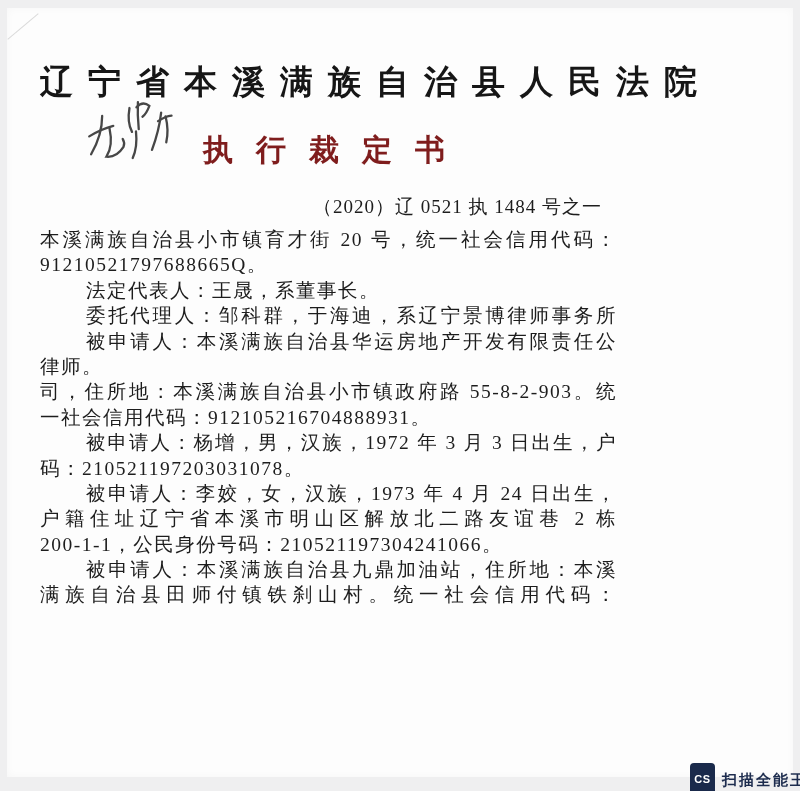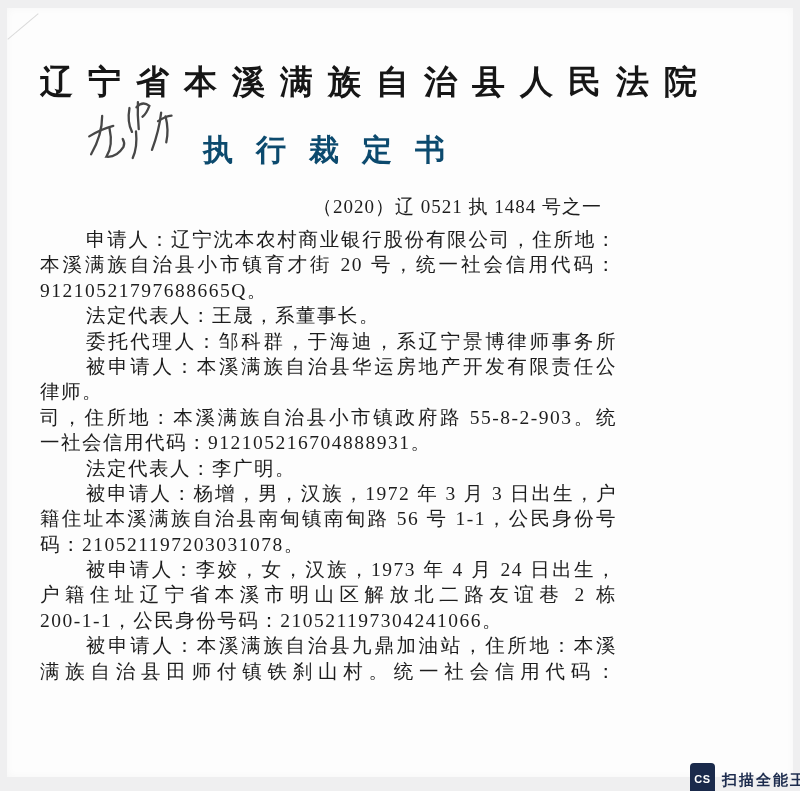"执行裁定书" .doc-title { color: #0c4a6e -> #7f1d1d }
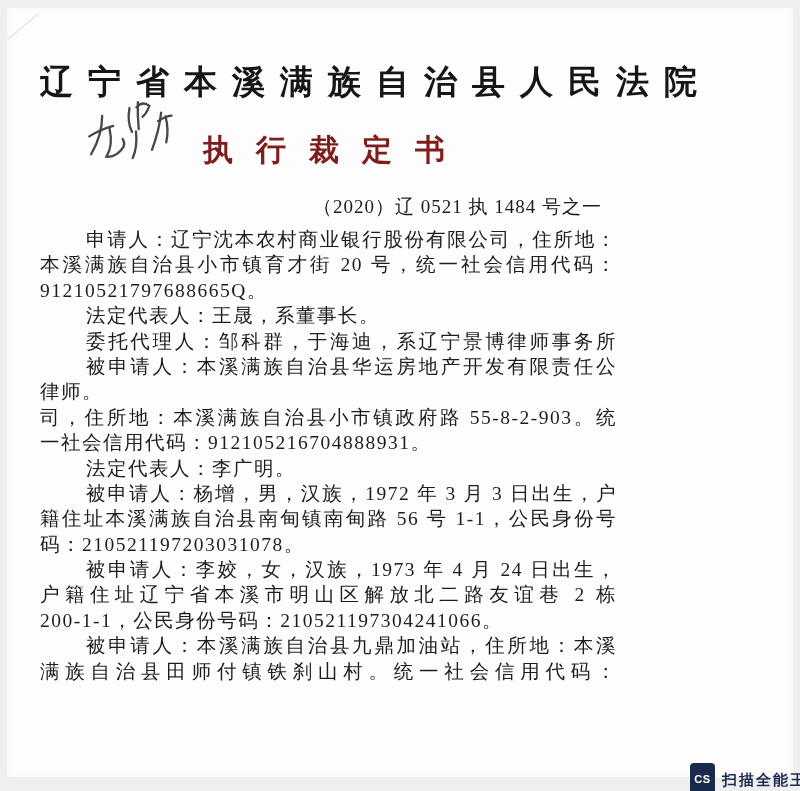"申请人：辽宁沈本农村商业银行股份有限公司，住所地：" div.line { html: <div>申请人：辽宁沈本农村商业银行股份有限公司，住所地：</div> -> none }
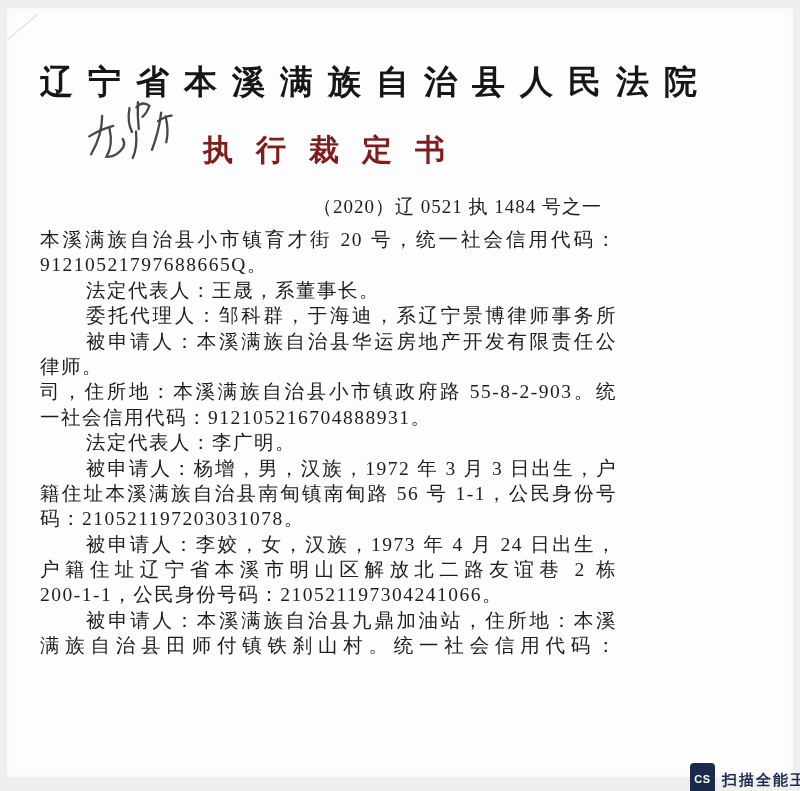"法定代表人：李广明。" div.line { html: <div>法定代表人：李广明。</div> -> none }
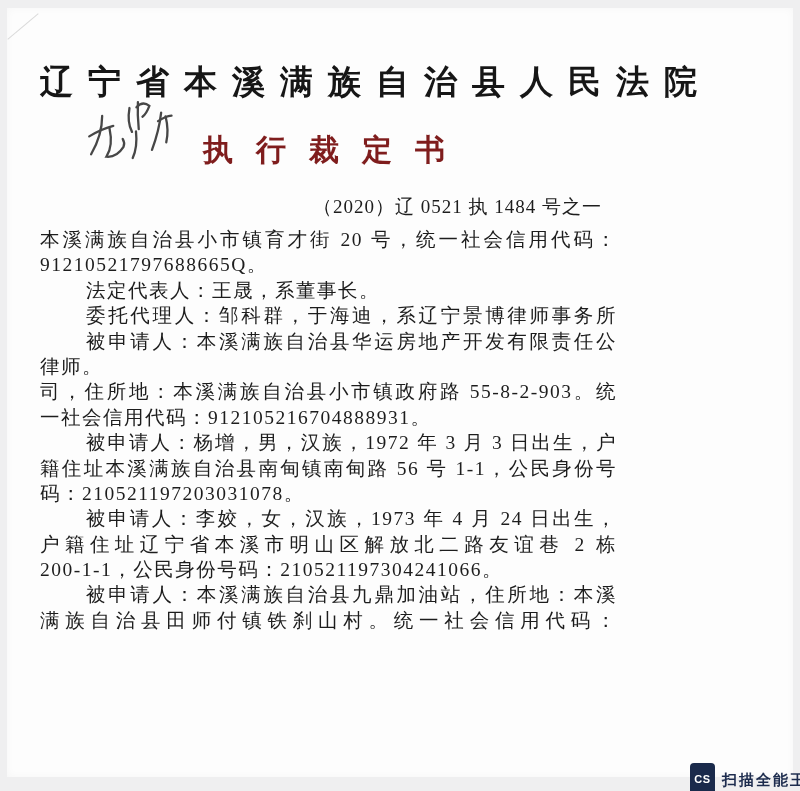"籍住址本溪满族自治县南甸镇南甸路 56 号 1-1，公民身份号" div.line { html: <div>籍住址本溪满族自治县南甸镇南甸路 56 号 1-1，公民身份号</div> -> none }
